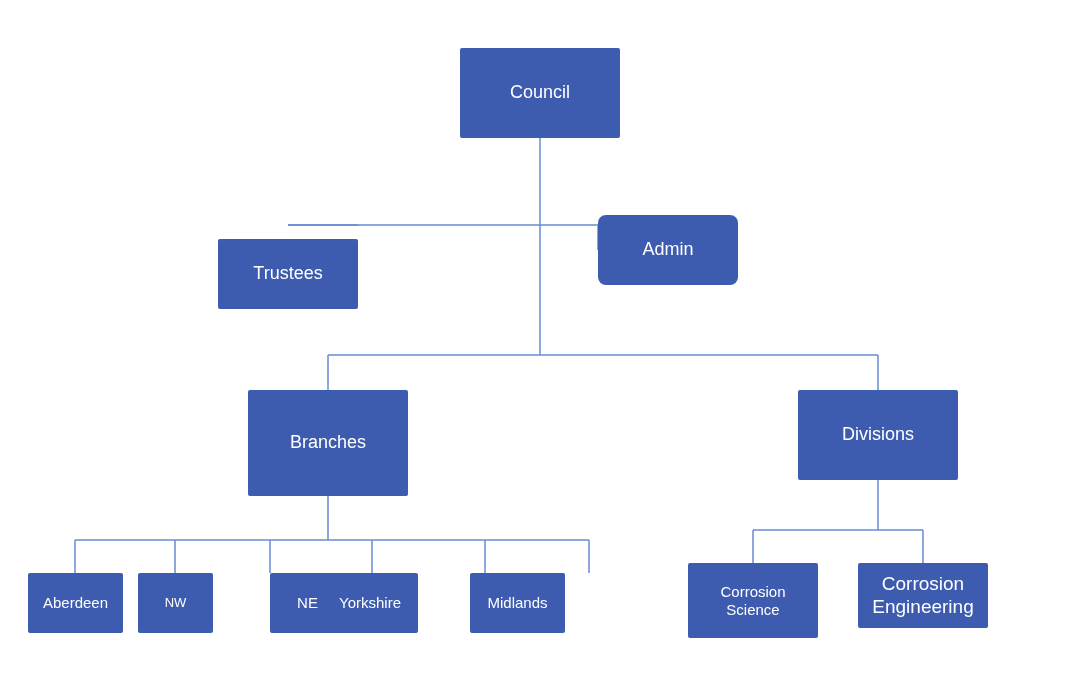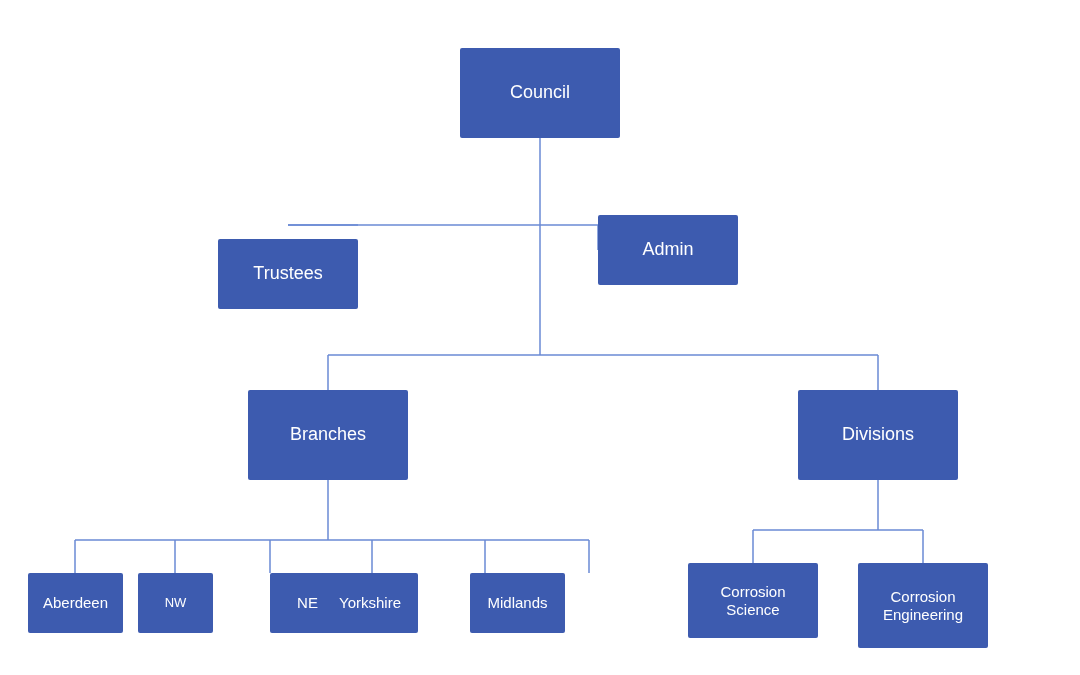"Admin" .node-admin { border-radius: none -> 8px }
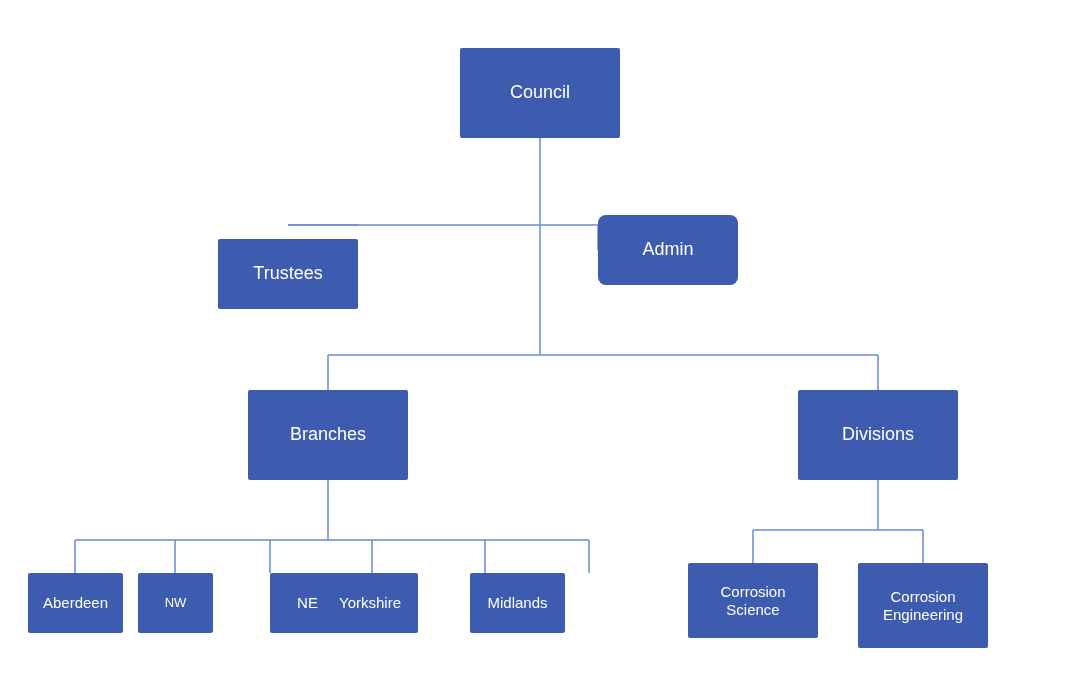"Branches" .node-branches { height: 90px -> 106px }
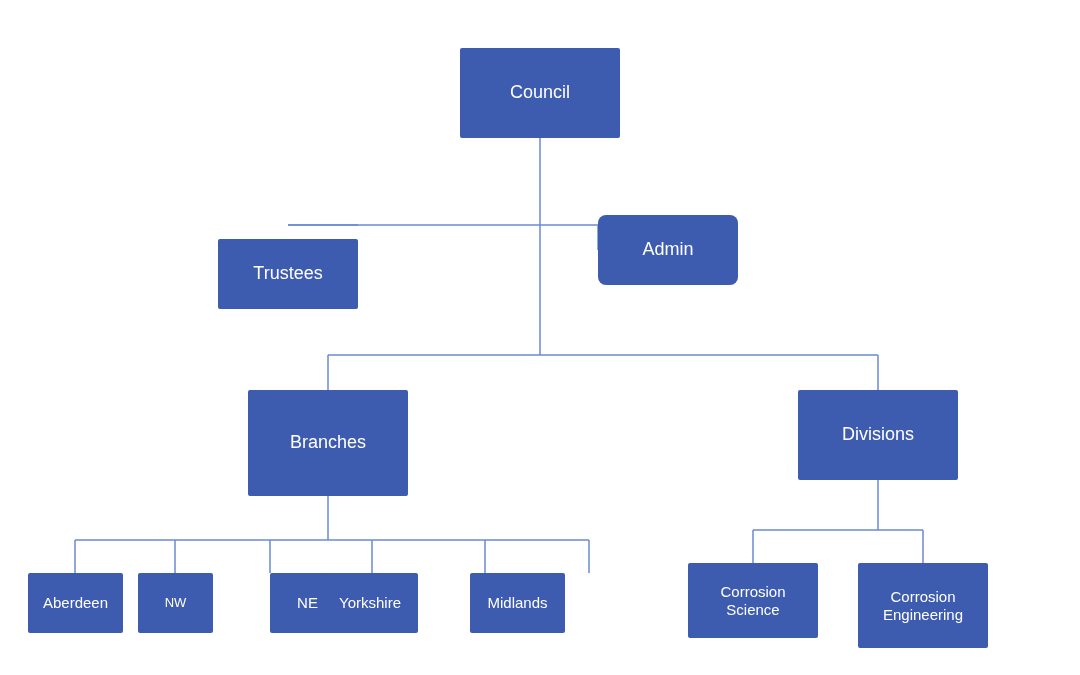"Corrosion Engineering" .node-corrosion-engineering { font-size: 15px -> 19px; height: 85px -> 65px }
